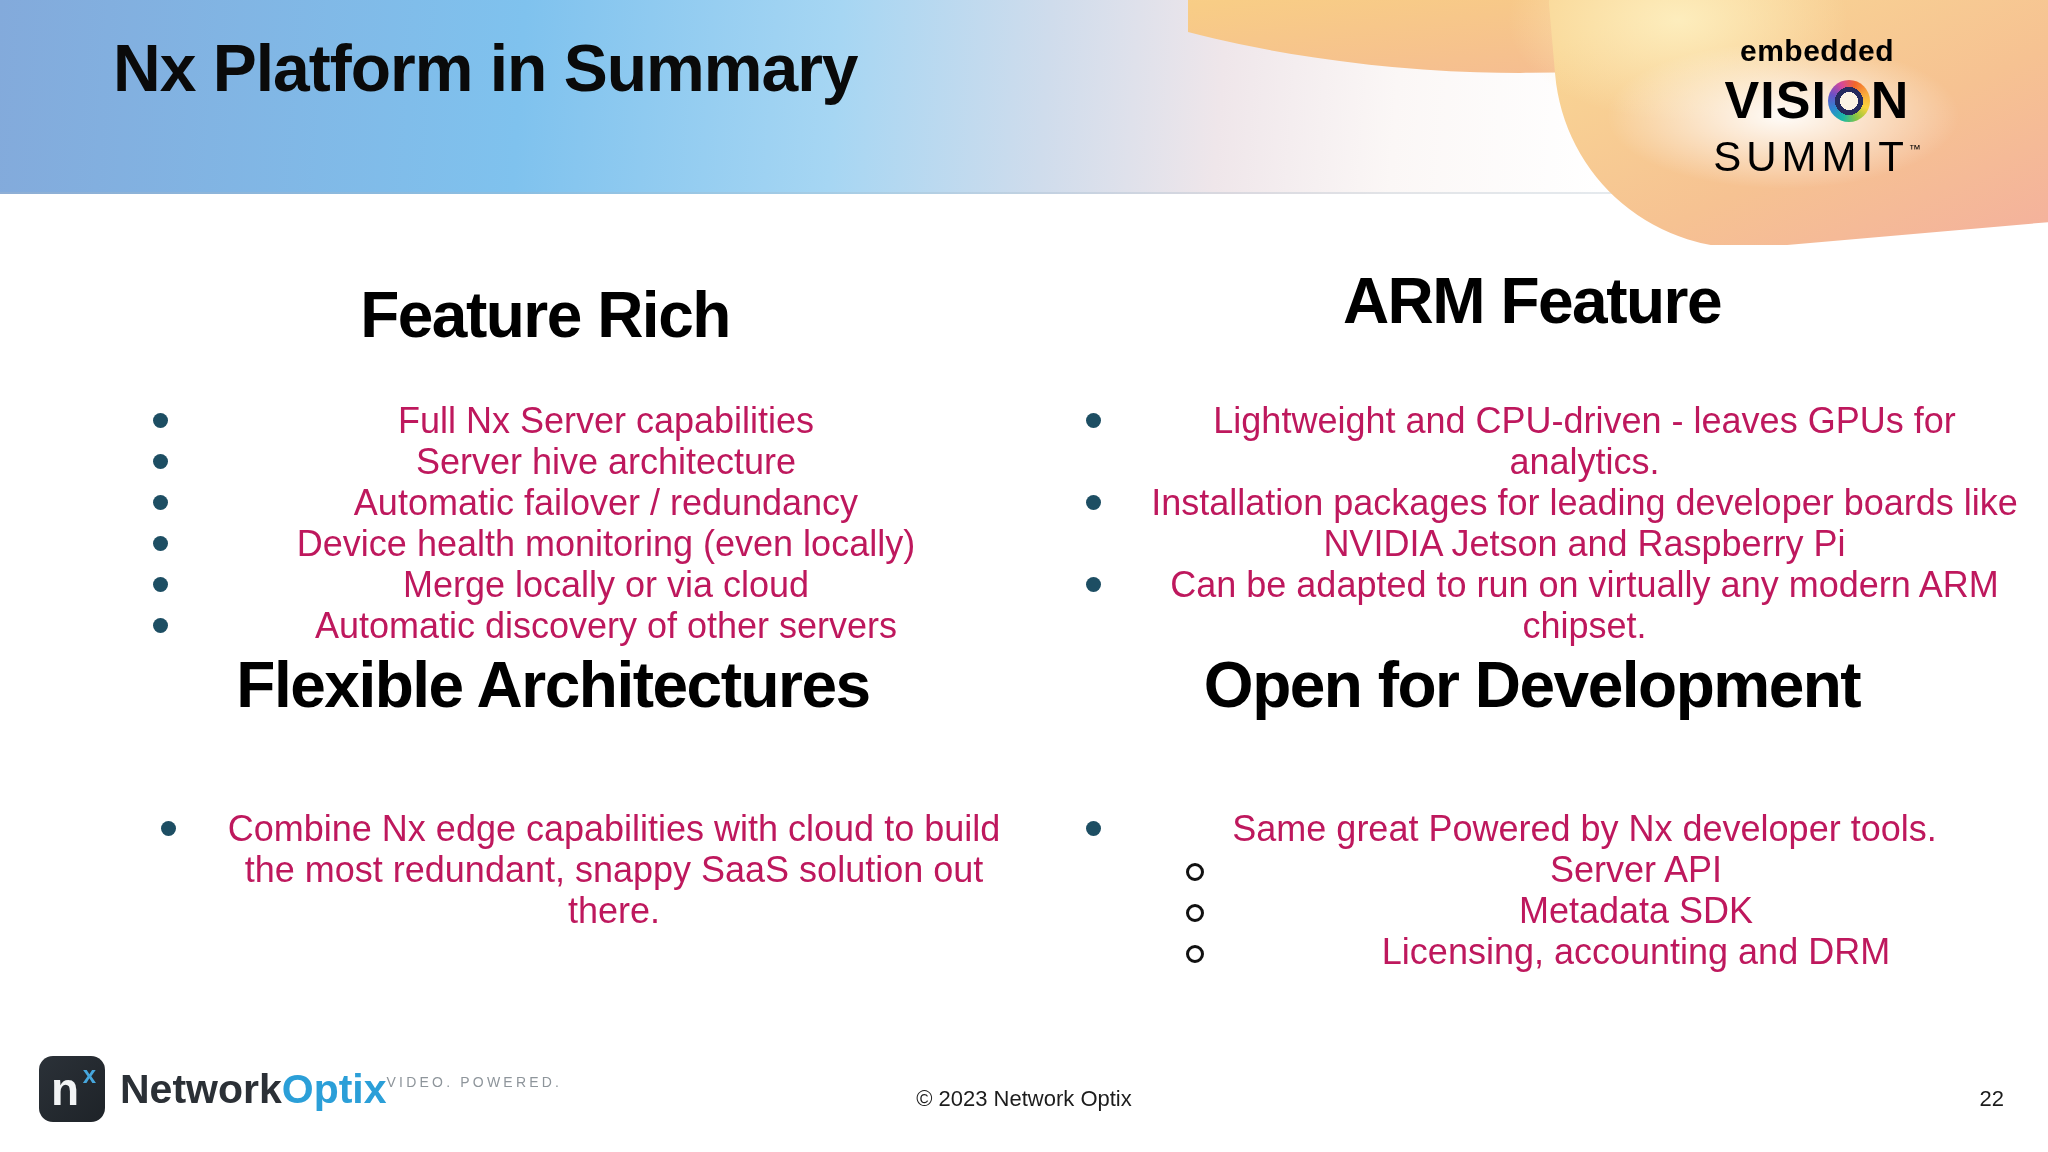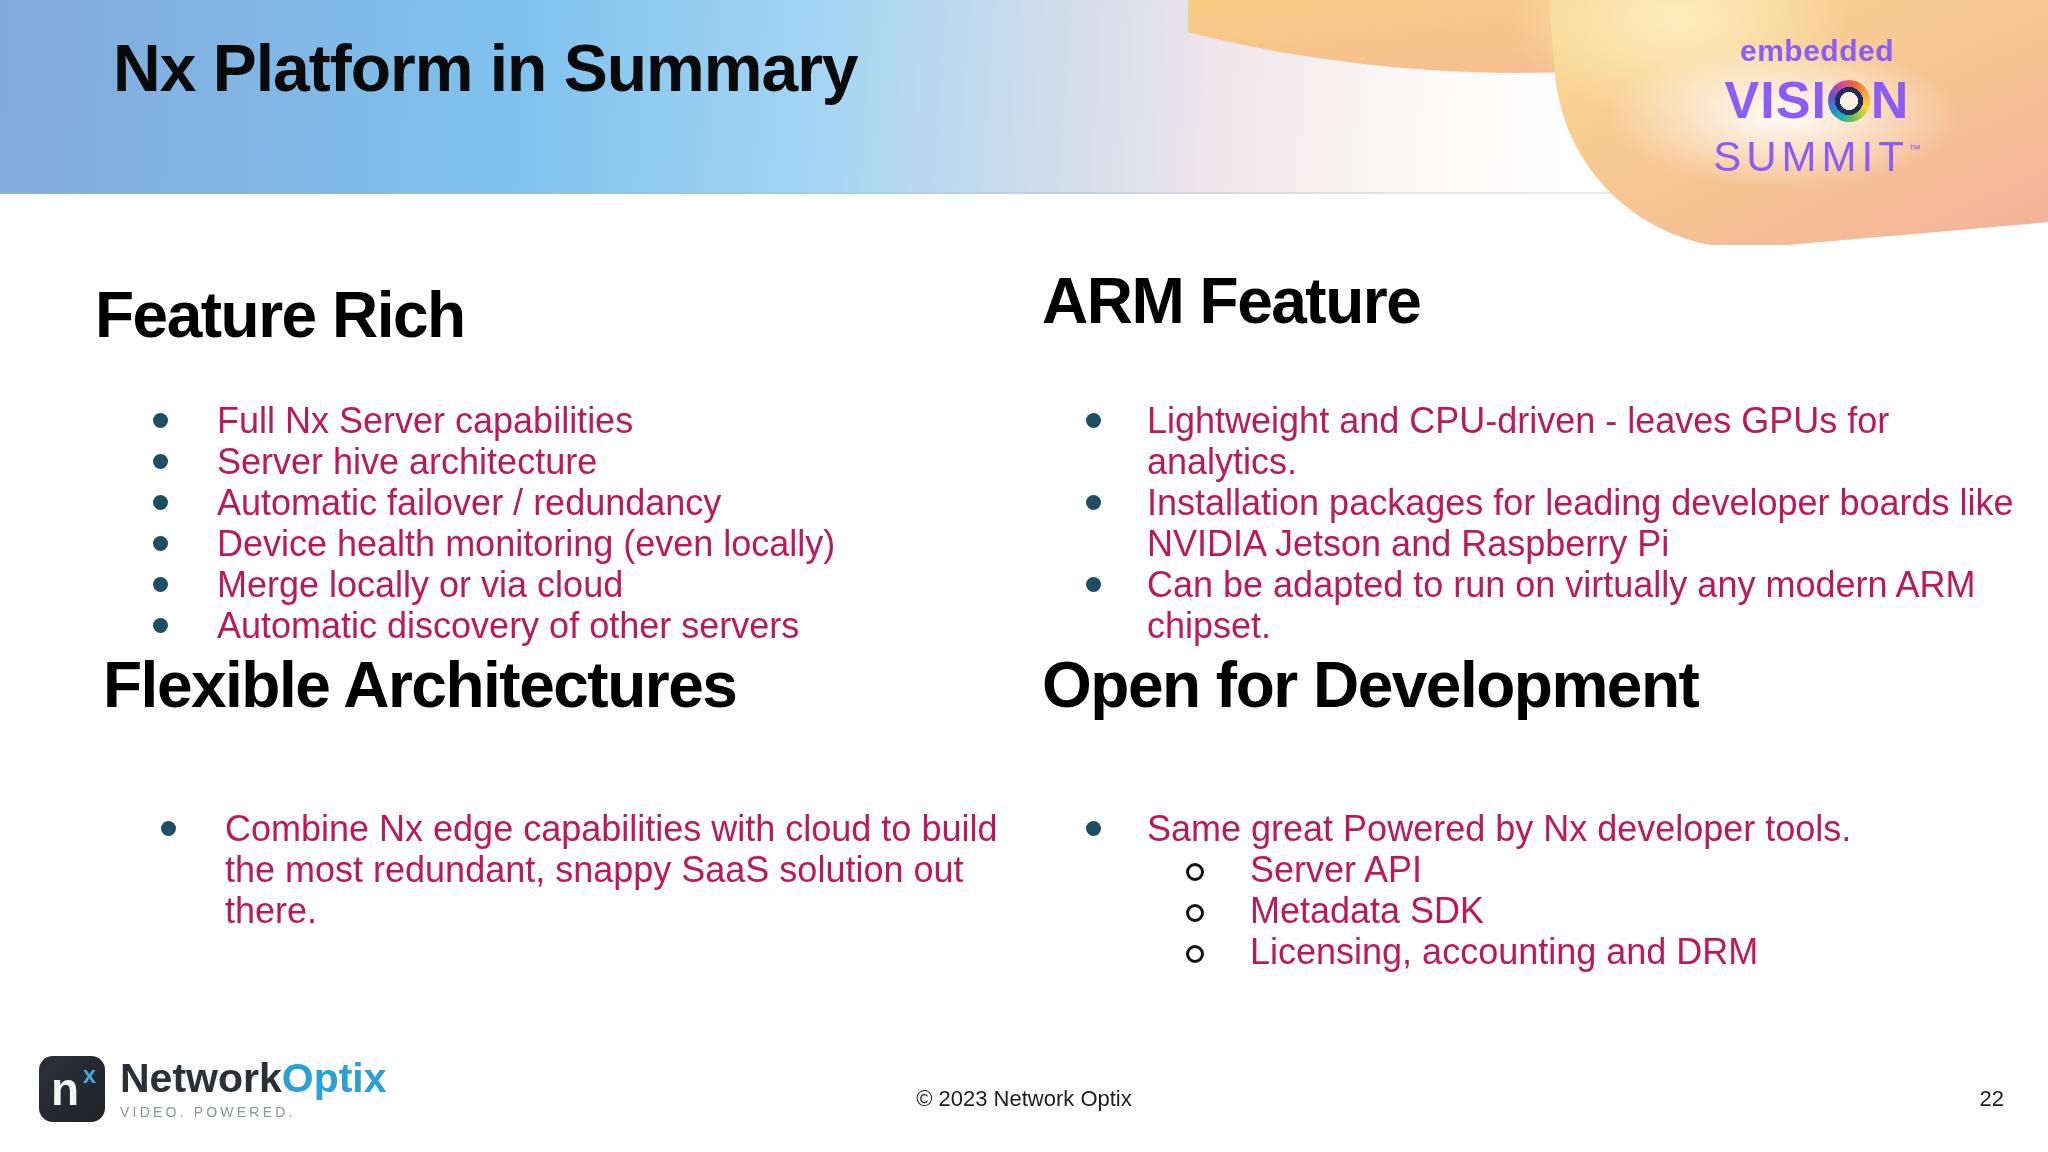"embedded" .event-logo { color: #8b5cf6 -> #000000 }
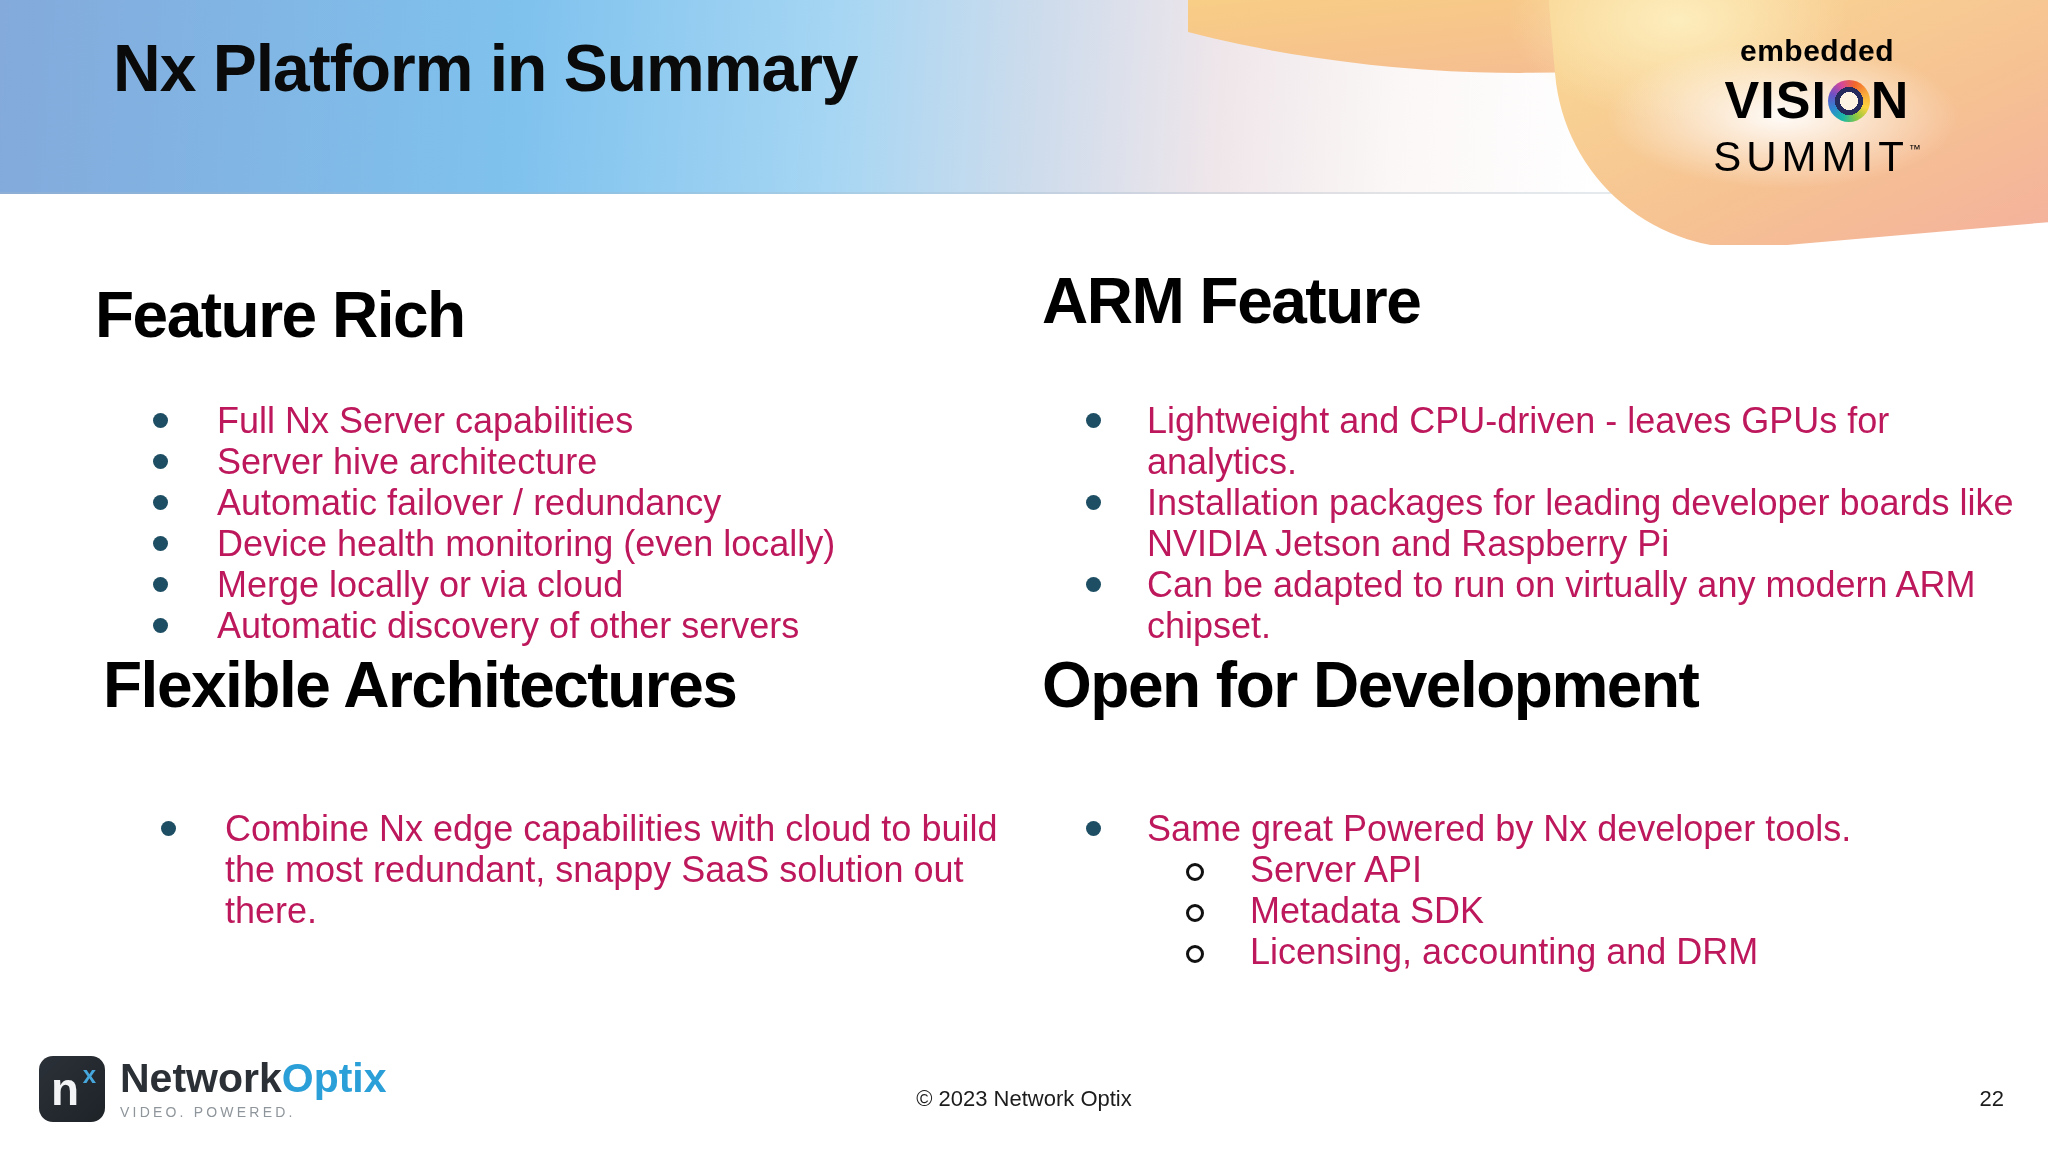"Feature Rich" .content-section { text-align: none -> center }
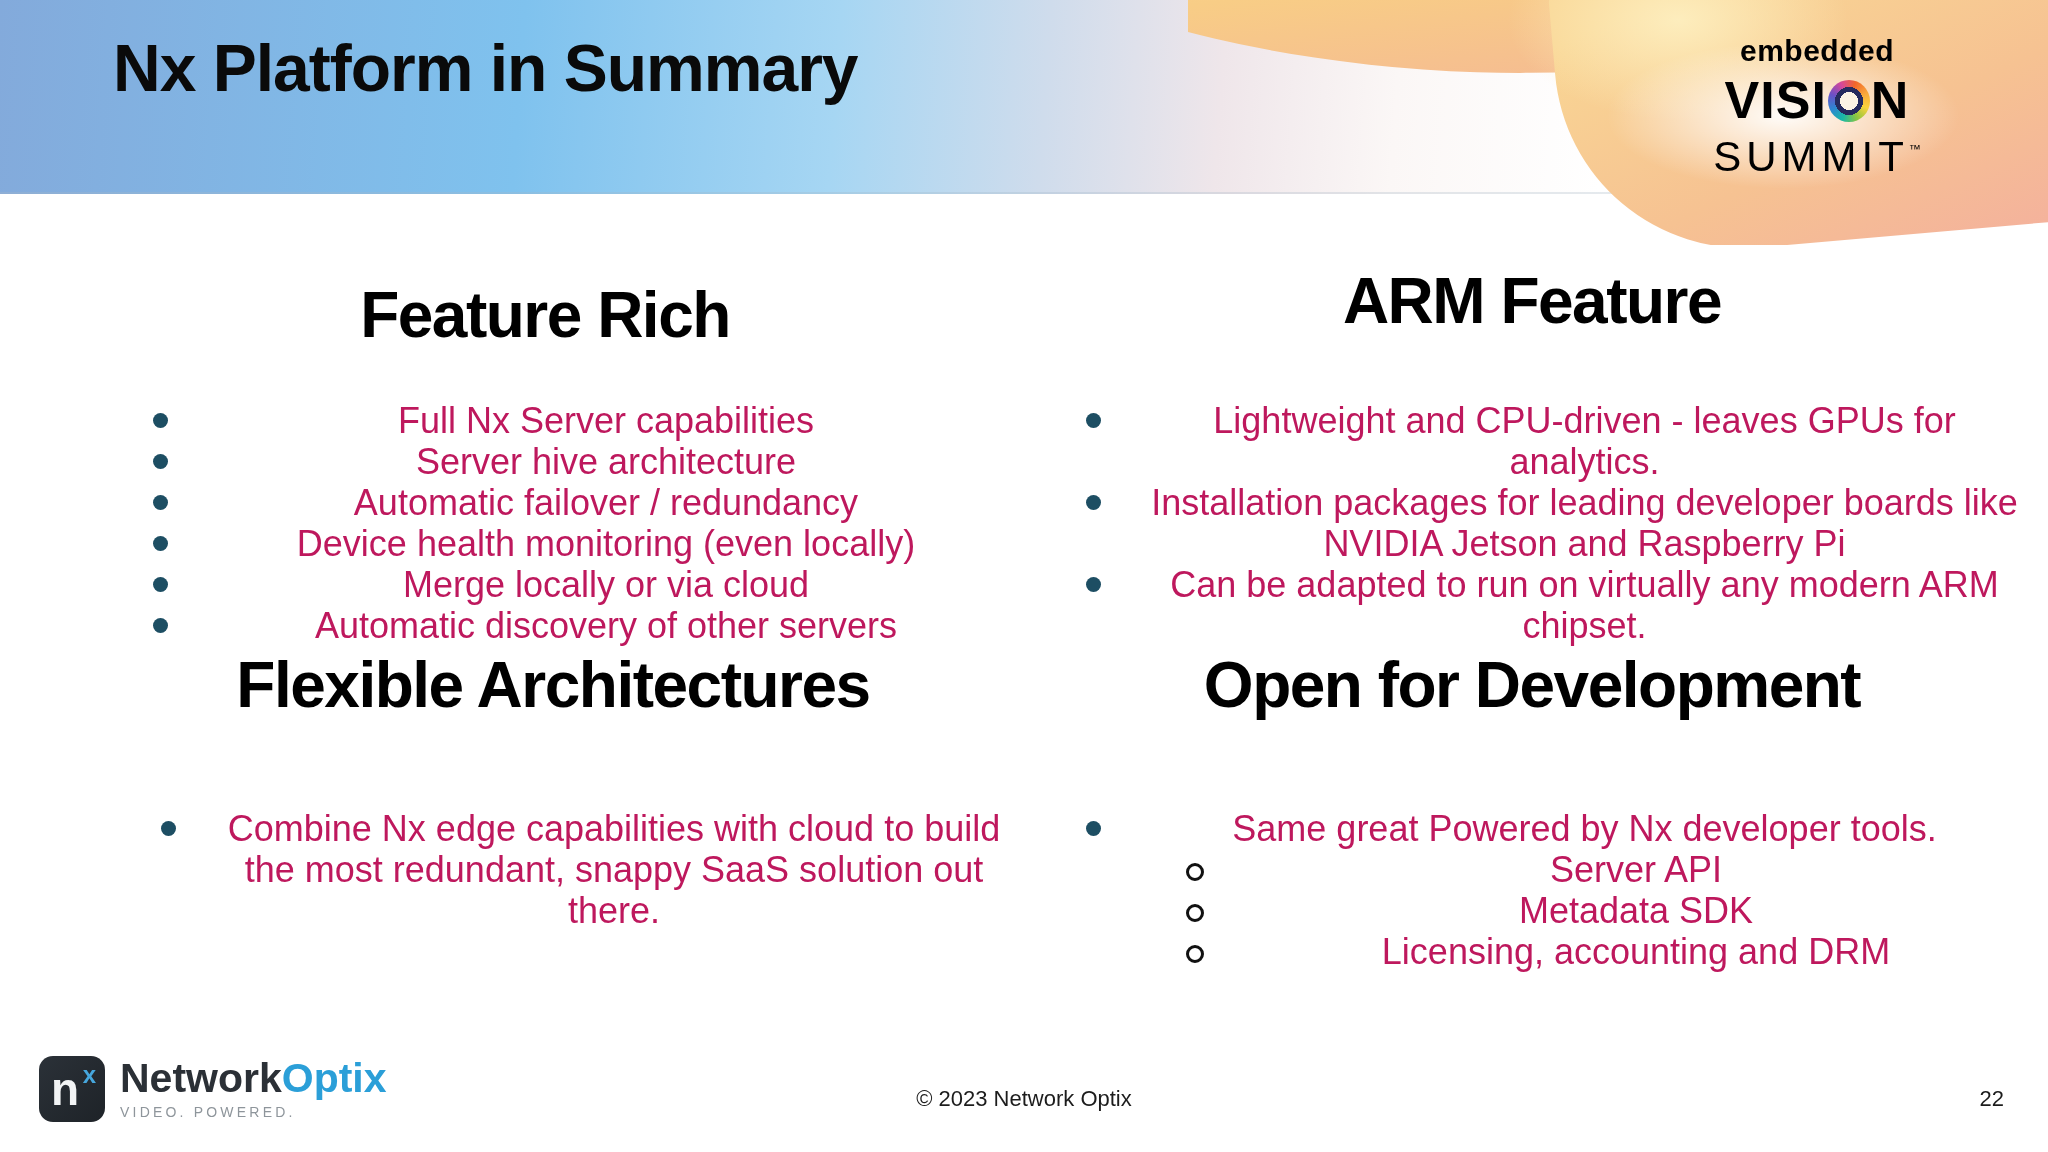"NetworkOptix" .brand-text { flex-direction: column -> row }
